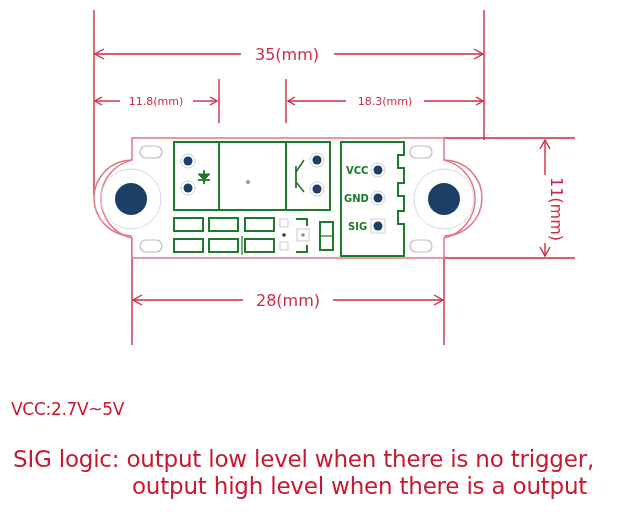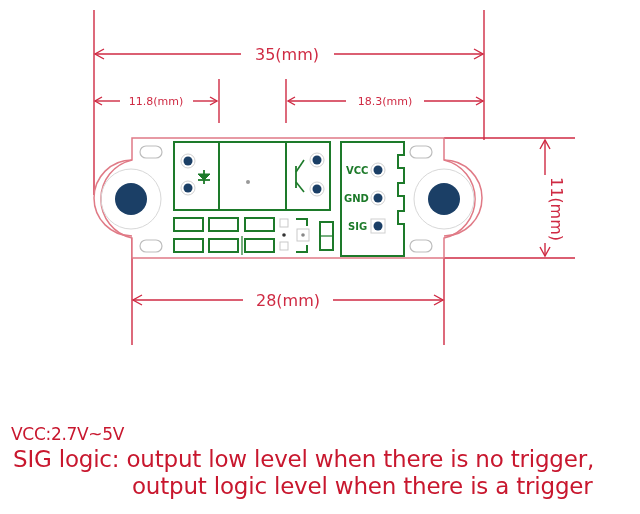"VCC:2.7V~5V" .note-vcc { margin-top: 25px -> none }
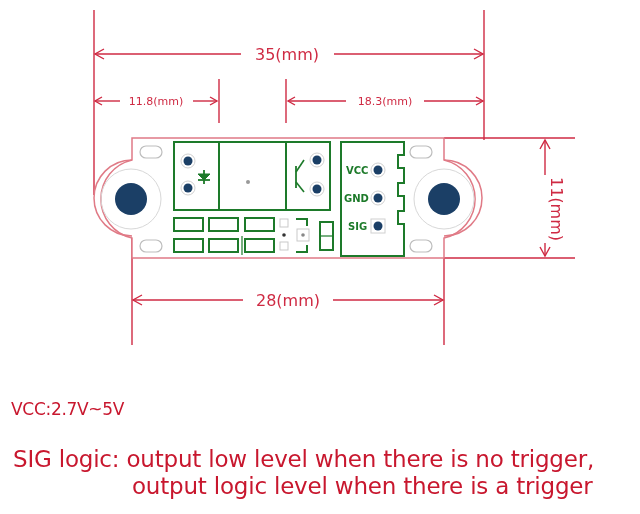"output logic level when there" div.note { text: logic level when there is a trigger -> high level when there is a output }
